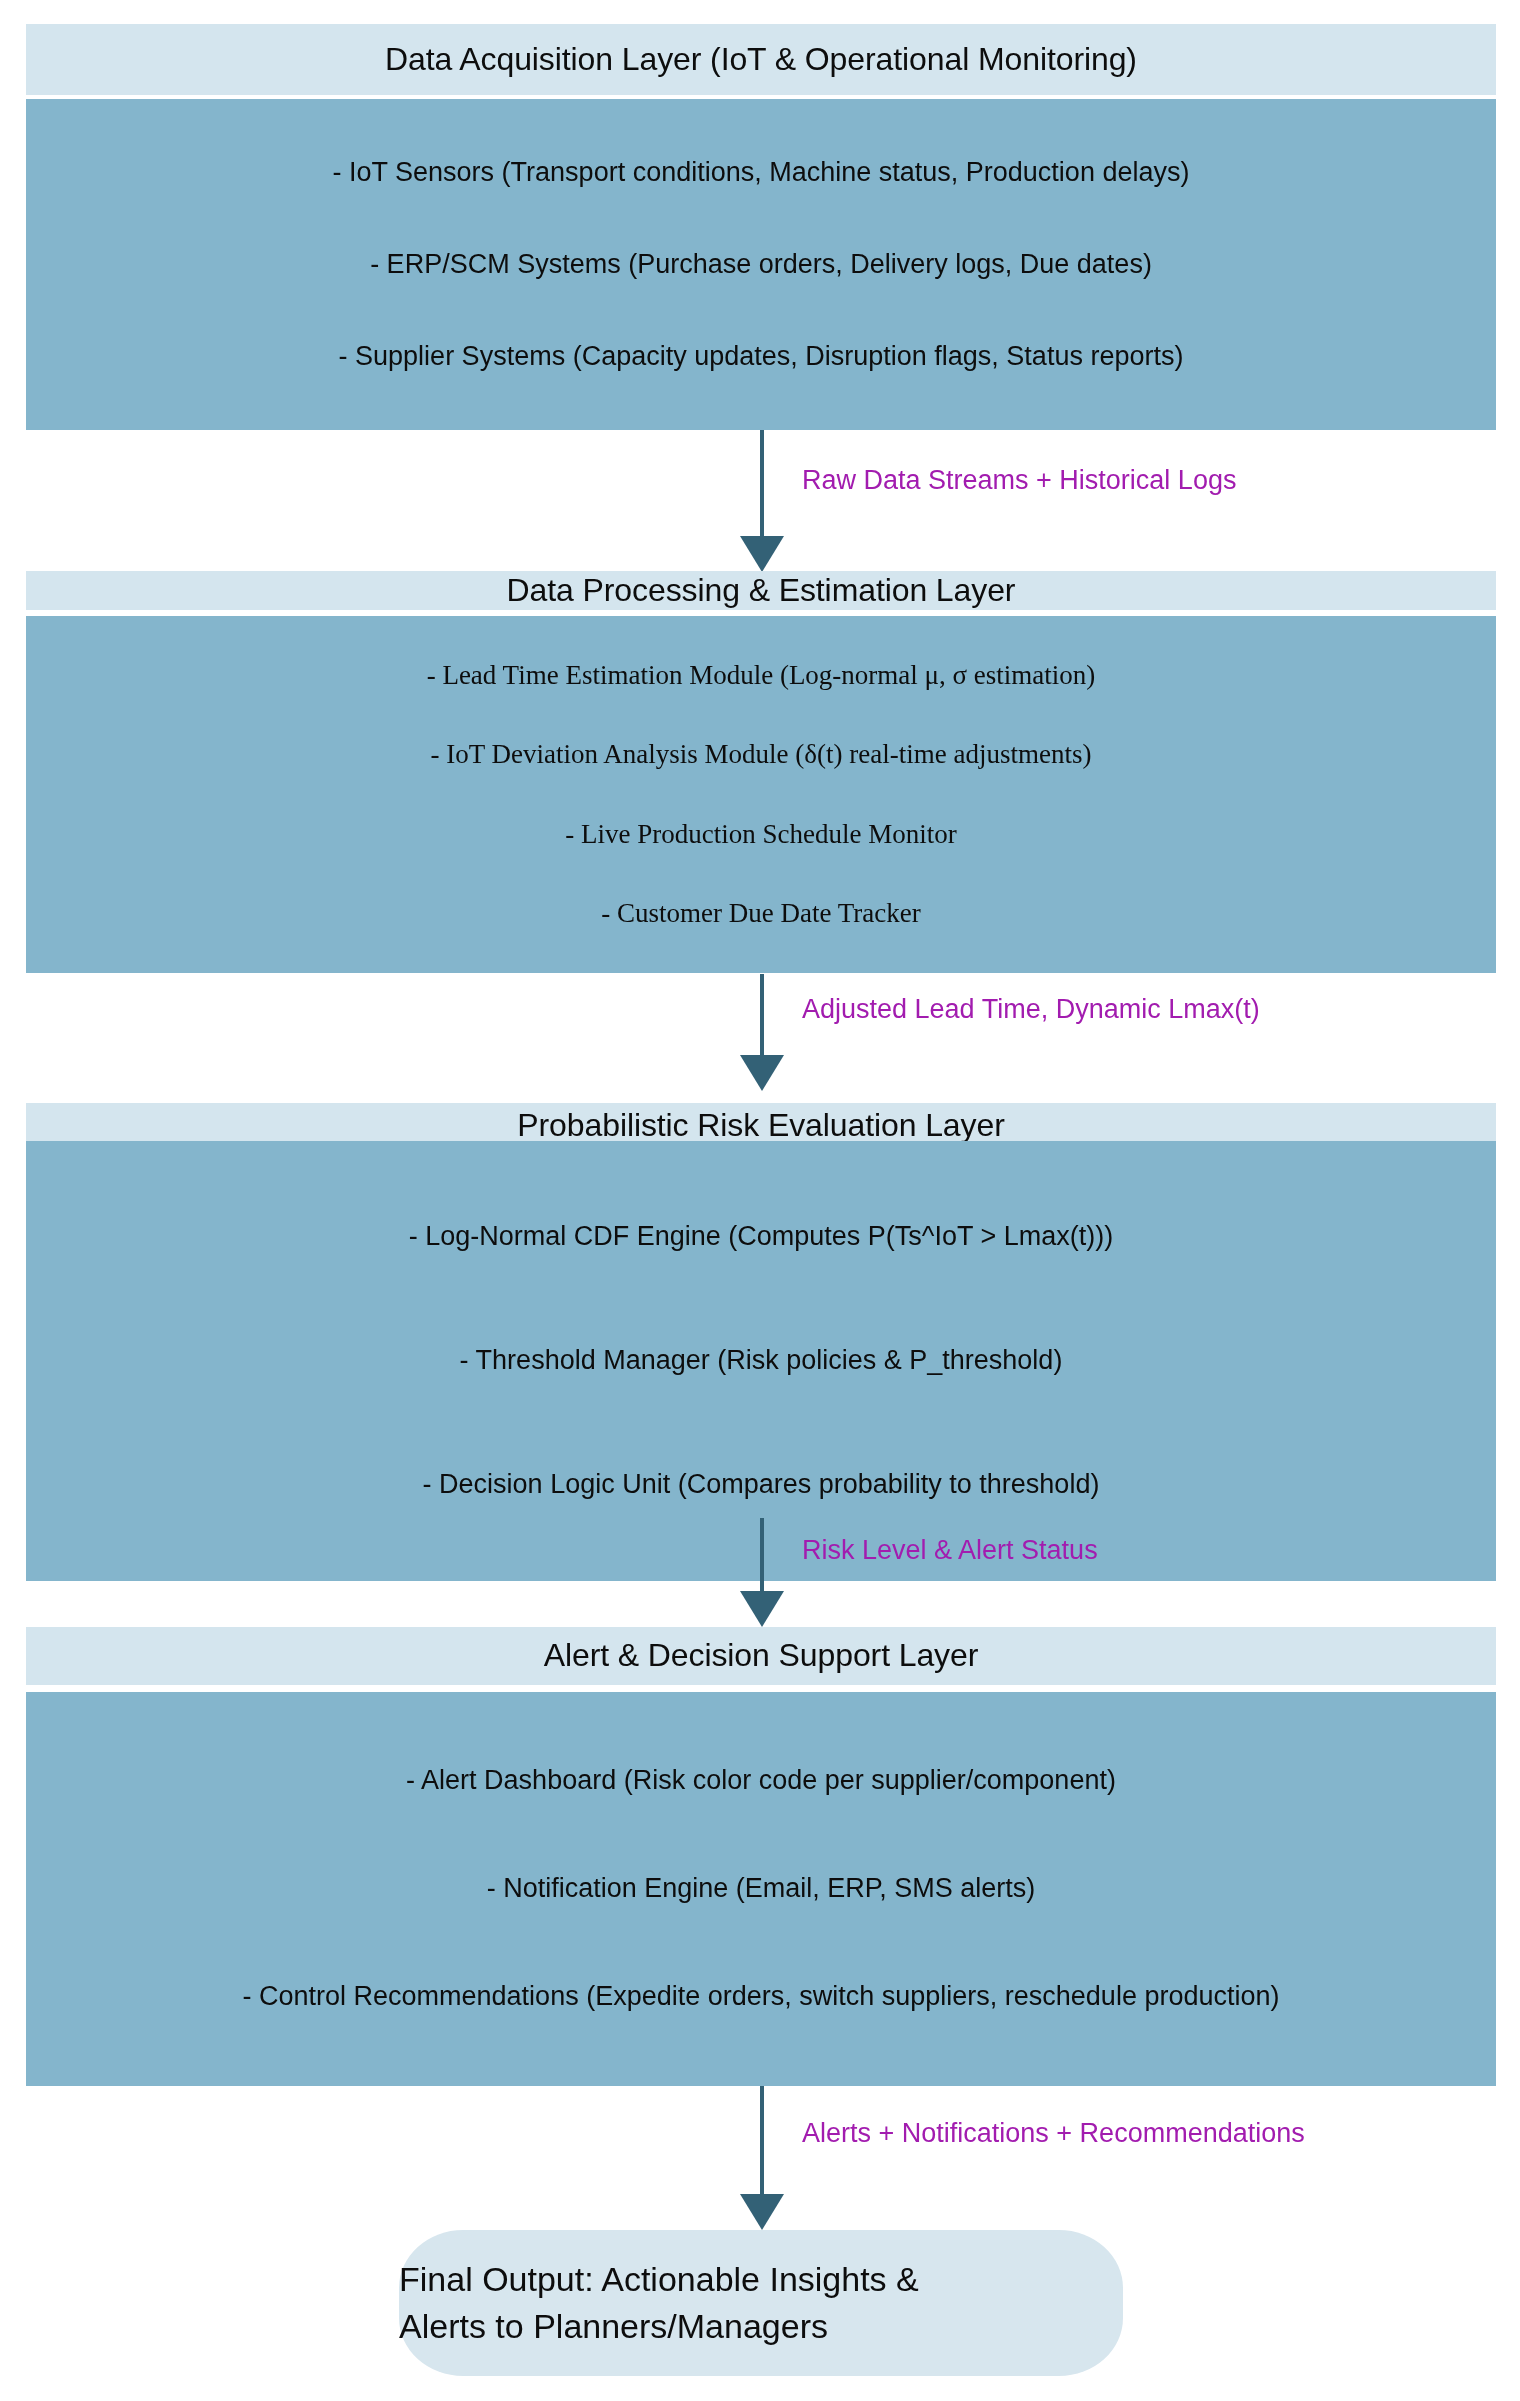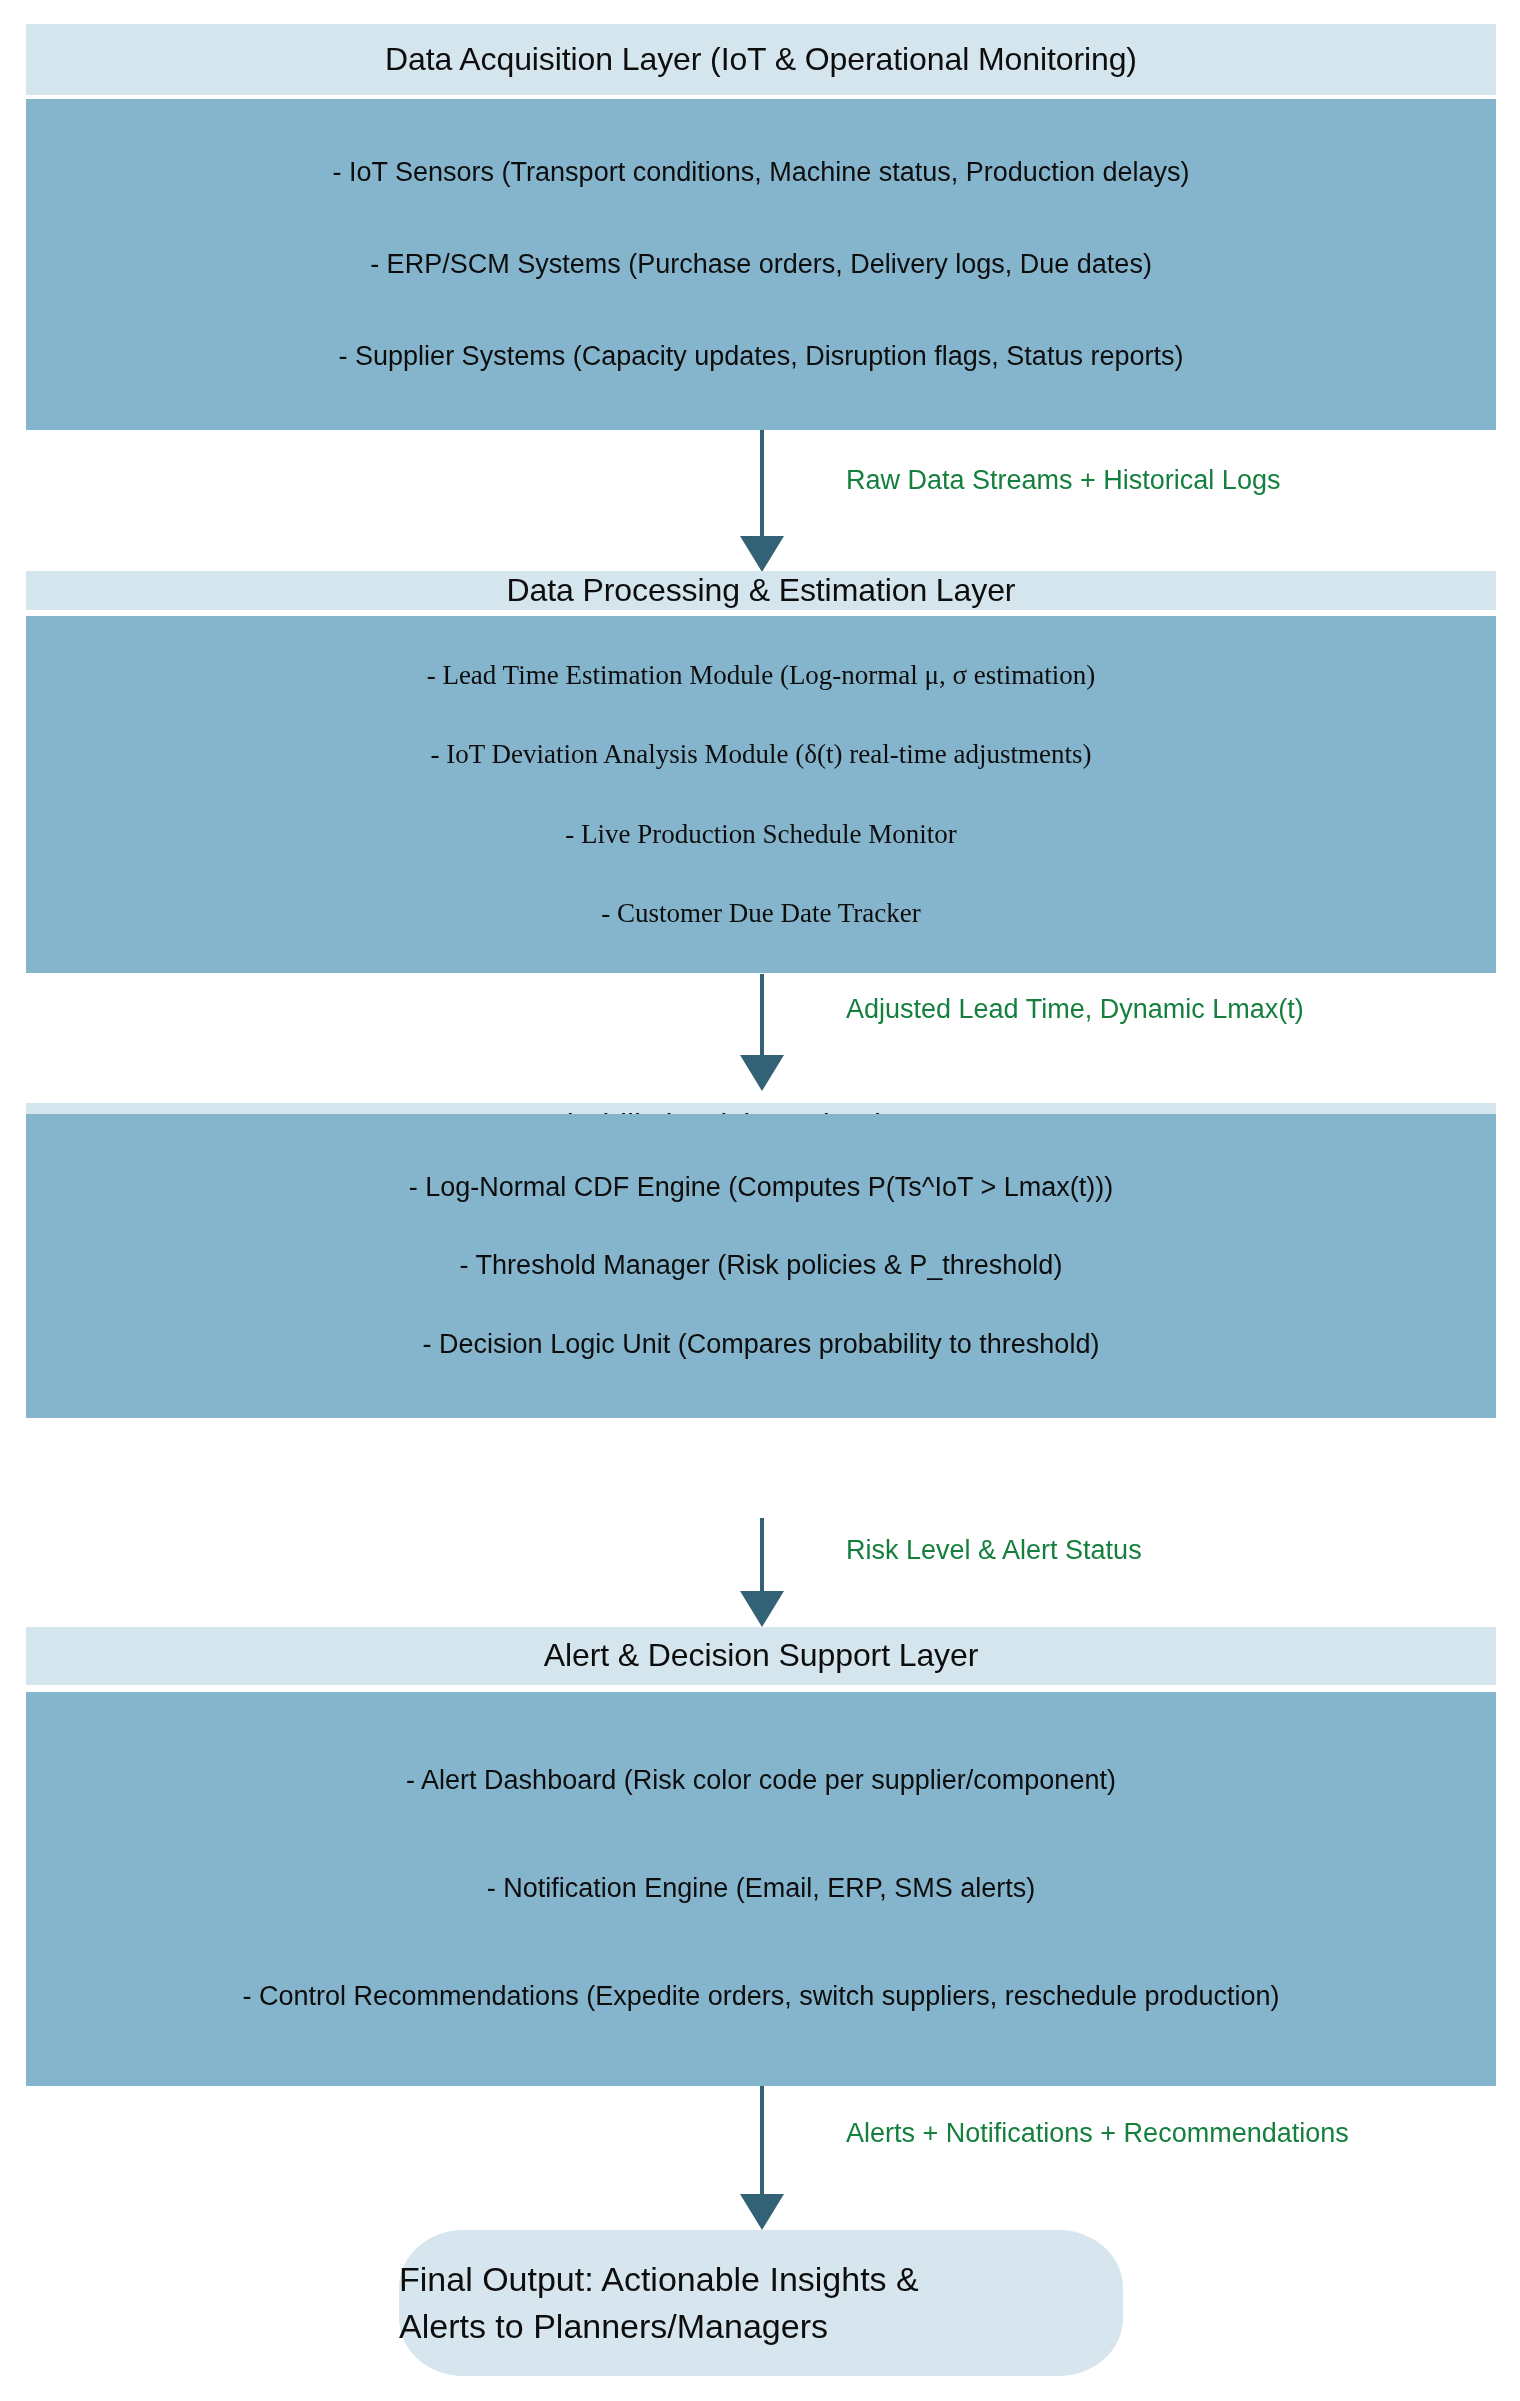"Raw Data Streams + Historical" .conn-label { color: #15803d -> #a21caf; margin-left: 44px -> none }
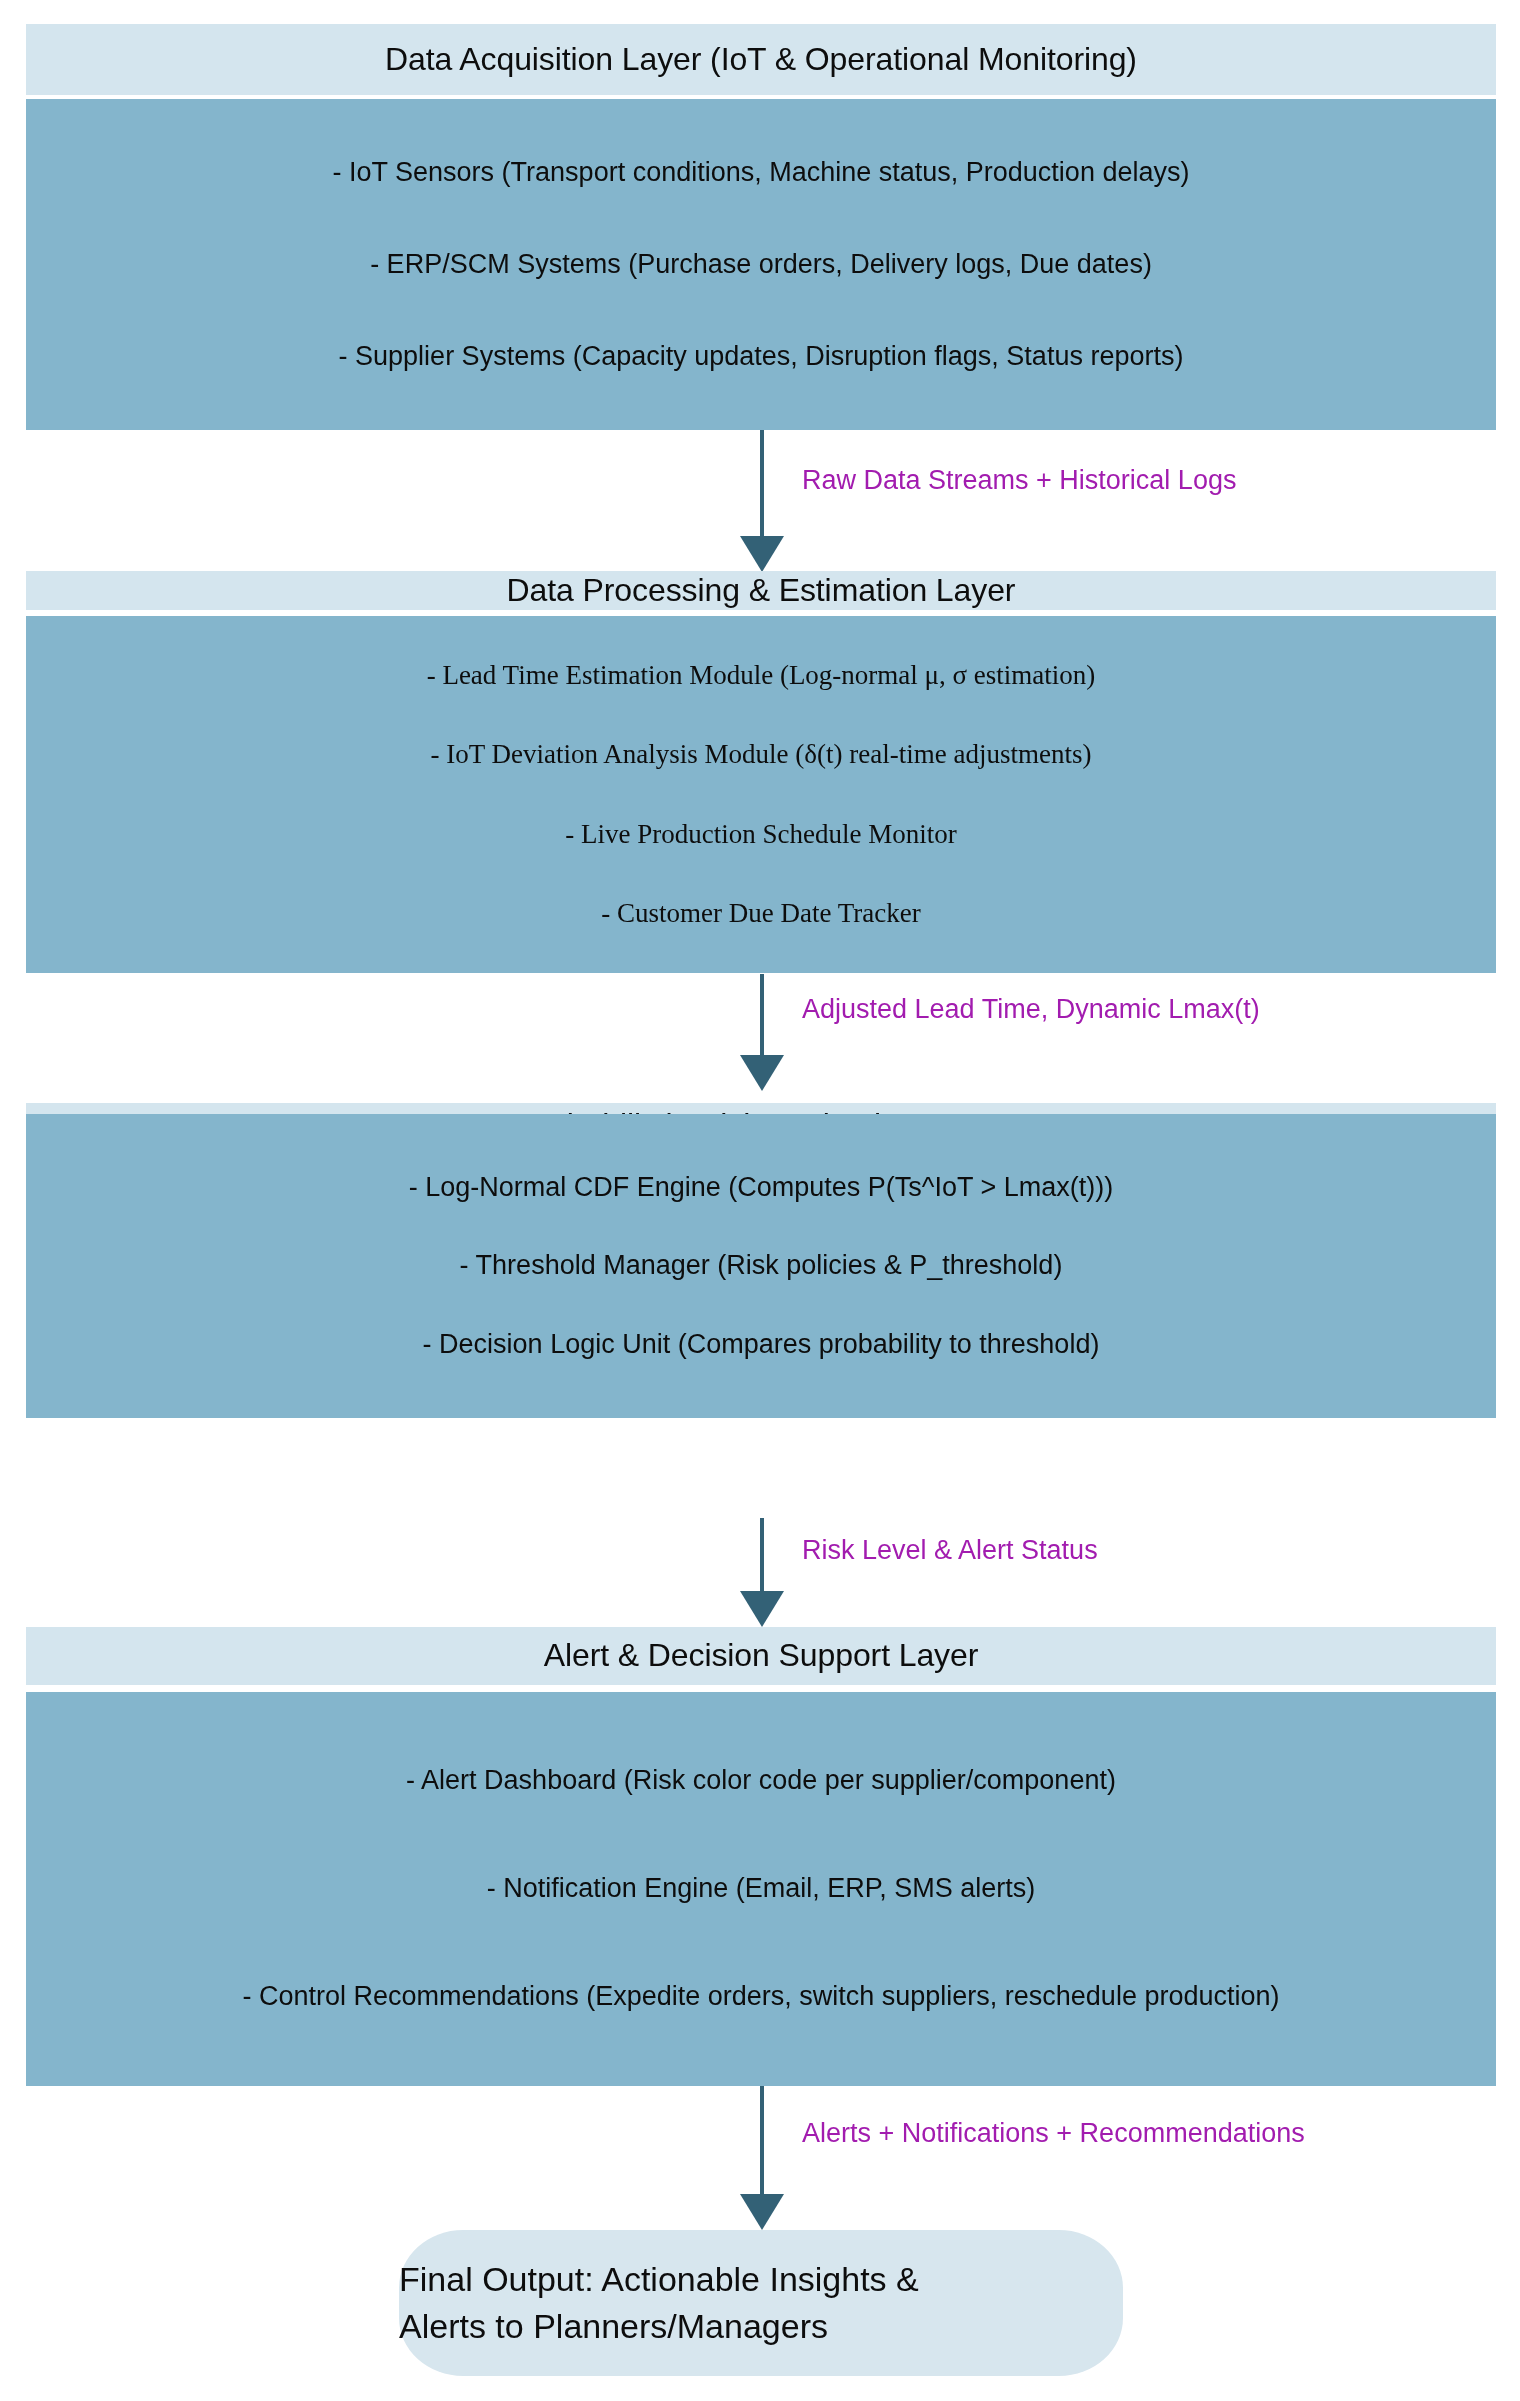"- Log-Normal CDF Engine (Computes" div.layer-body { height: 304px -> 440px; top: 1114px -> 1141px }
